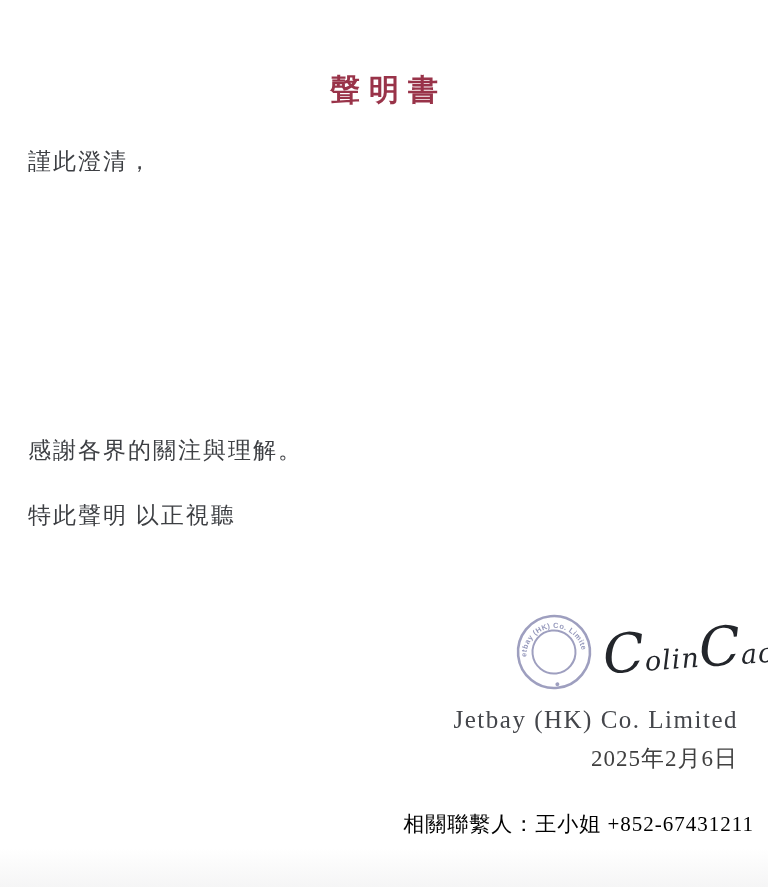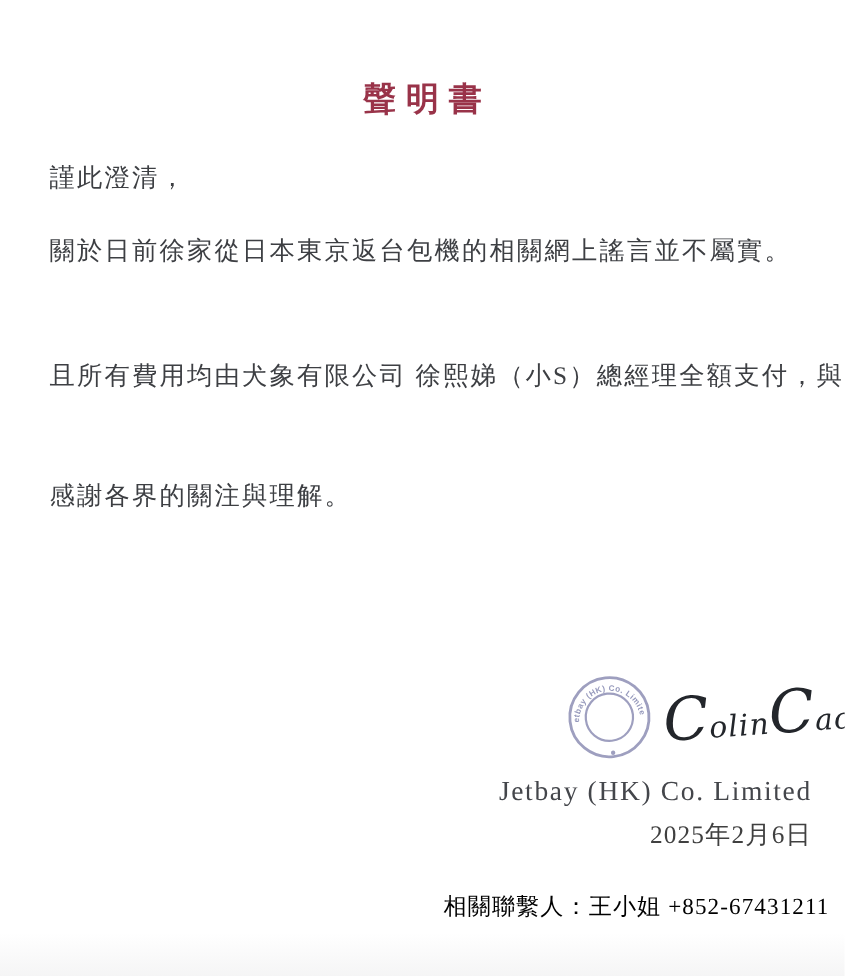"謹此澄清，" .body-line { left: 45px -> 28px }
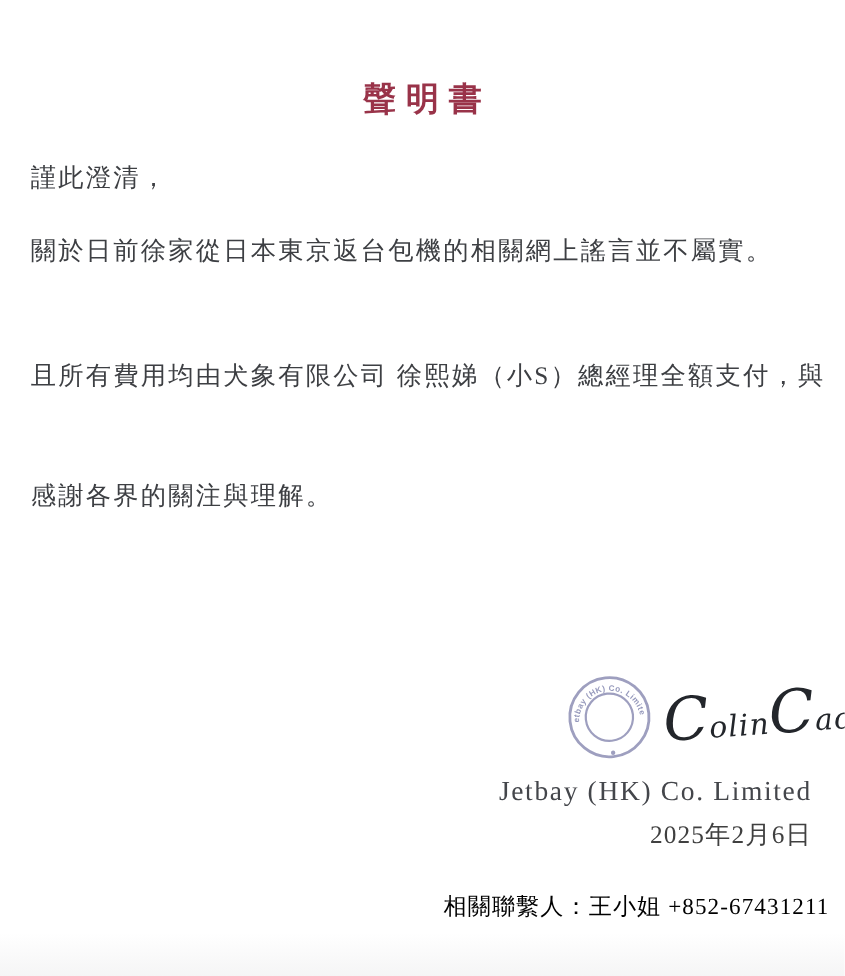"關於日前徐家從日本東京返台包機的相關網上謠言並不屬實。" div.body-line { html: <div>關於日前徐家從日本東京返台包機的相關網上謠言並不屬實。</div> -> none }
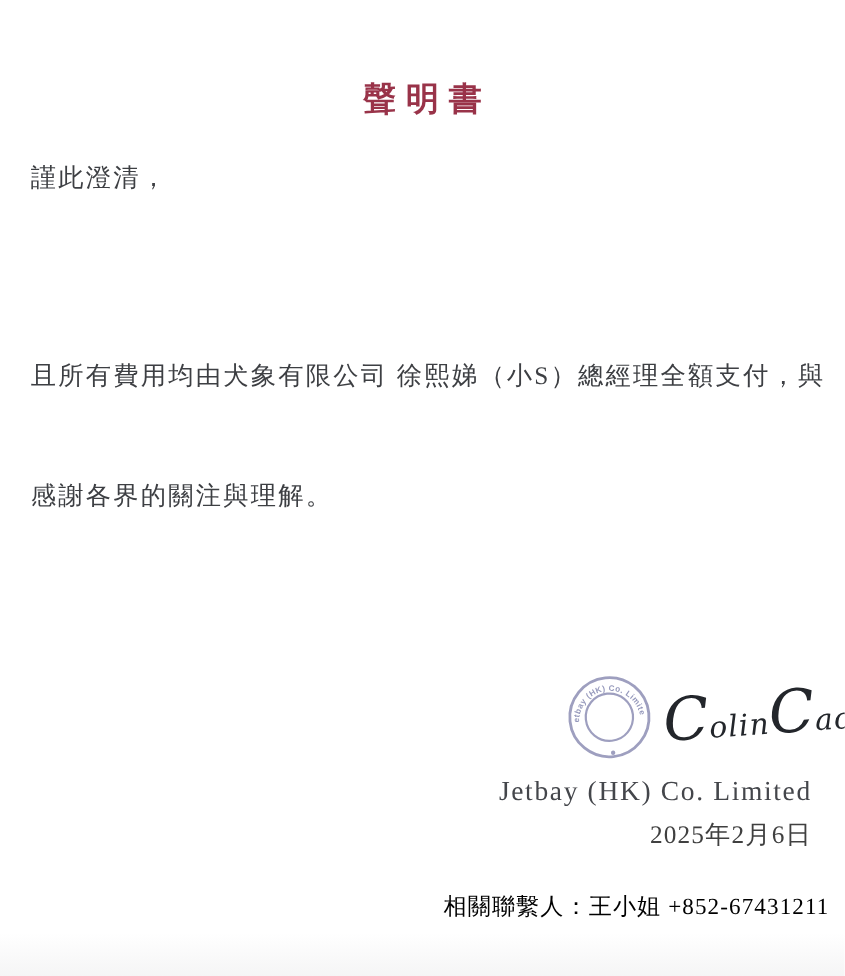"且所有費用均由犬象有限公司 徐熙娣（小S）總經理全額支付，與" div.body-line { html: <div>且所有費用均由犬象有限公司 徐熙娣（小S）總經理全額支付，與</div> -> none }
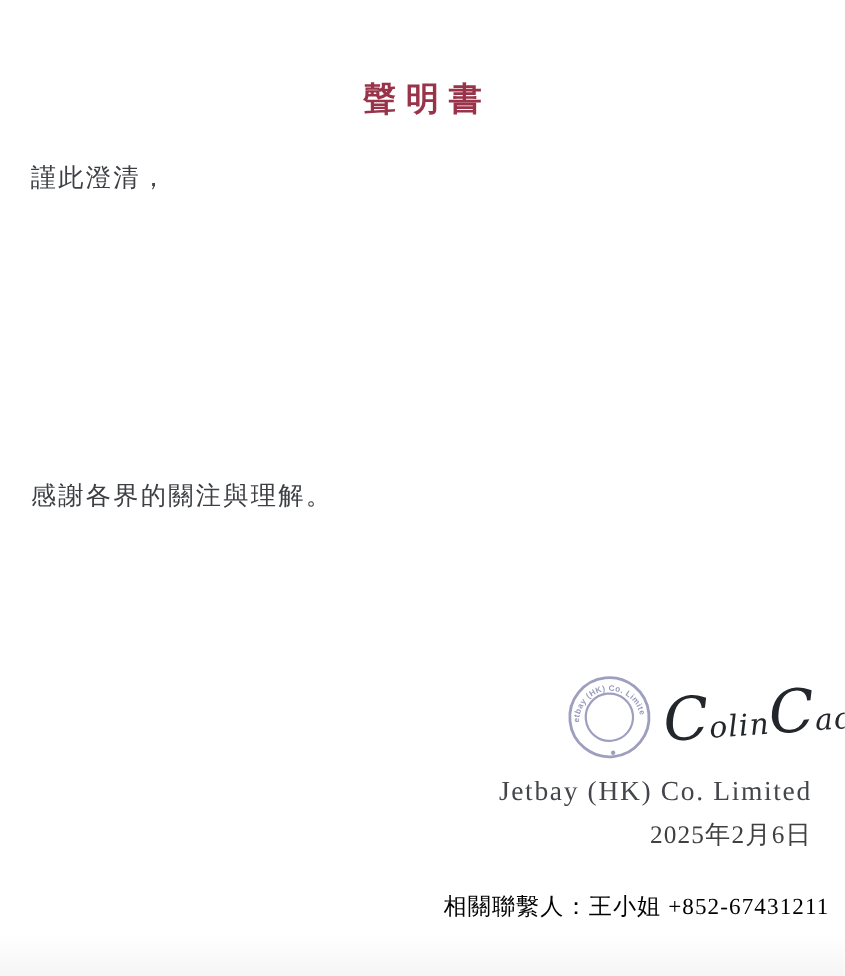"特此聲明 以正視聽" div.body-line { html: none -> <div>特此聲明 以正視聽</div> }
